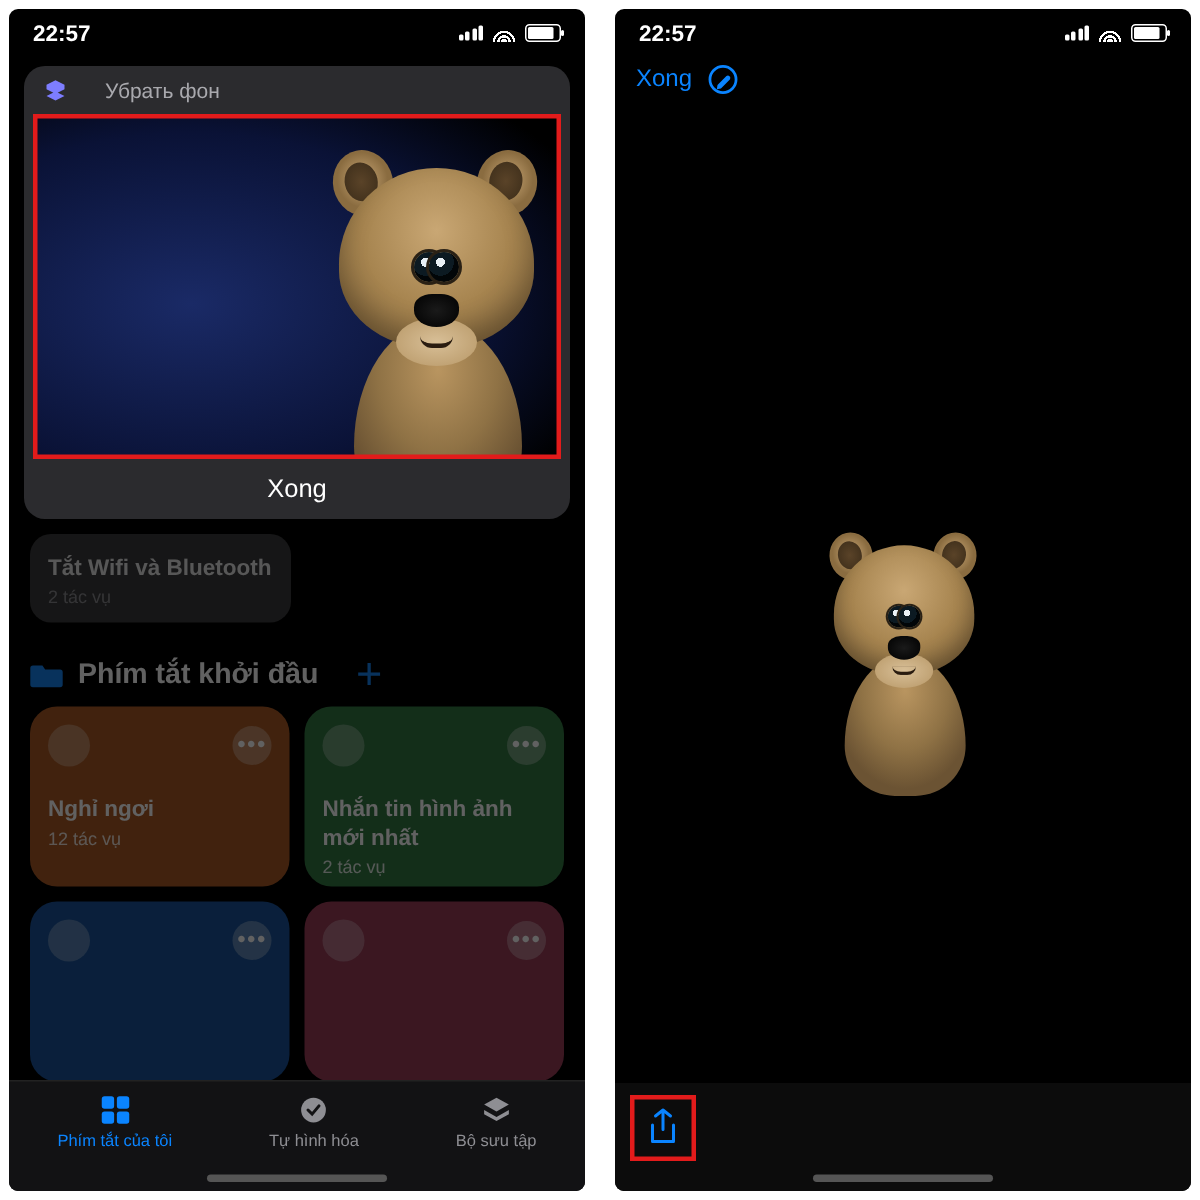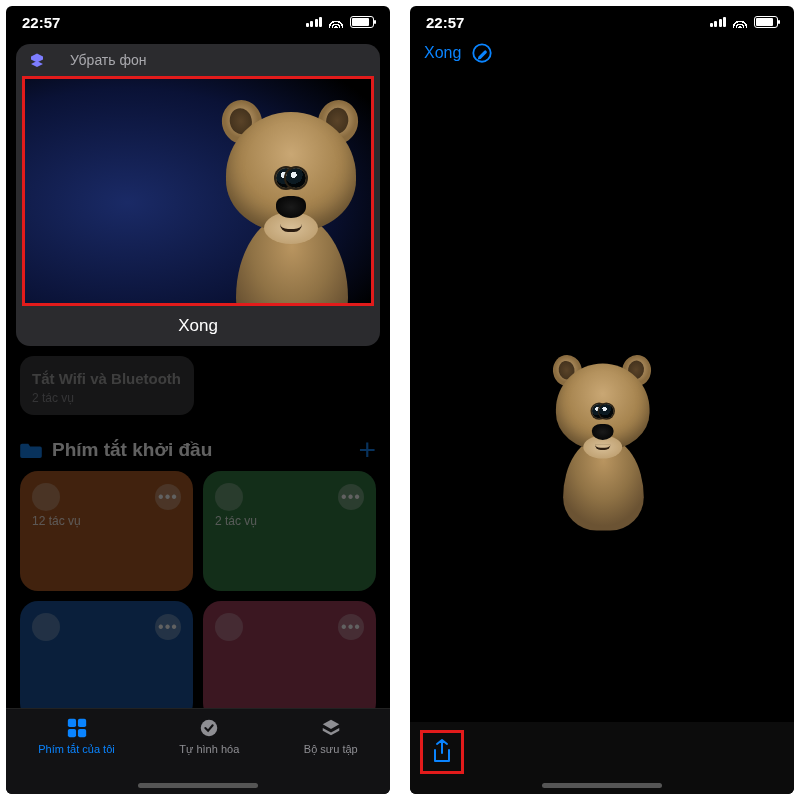"Tắt Wifi và Bluetooth" .muted-card h4 { color: #a3a3a3 -> #e5e5e5 }
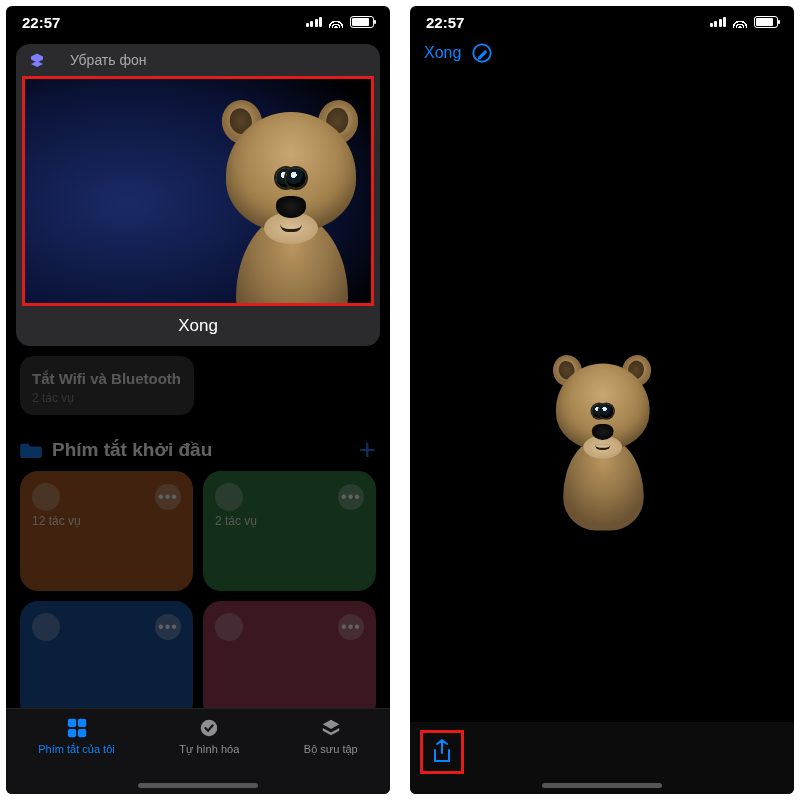"Phím tắt khởi đầu" .sec-head { justify-content: space-between -> flex-start }
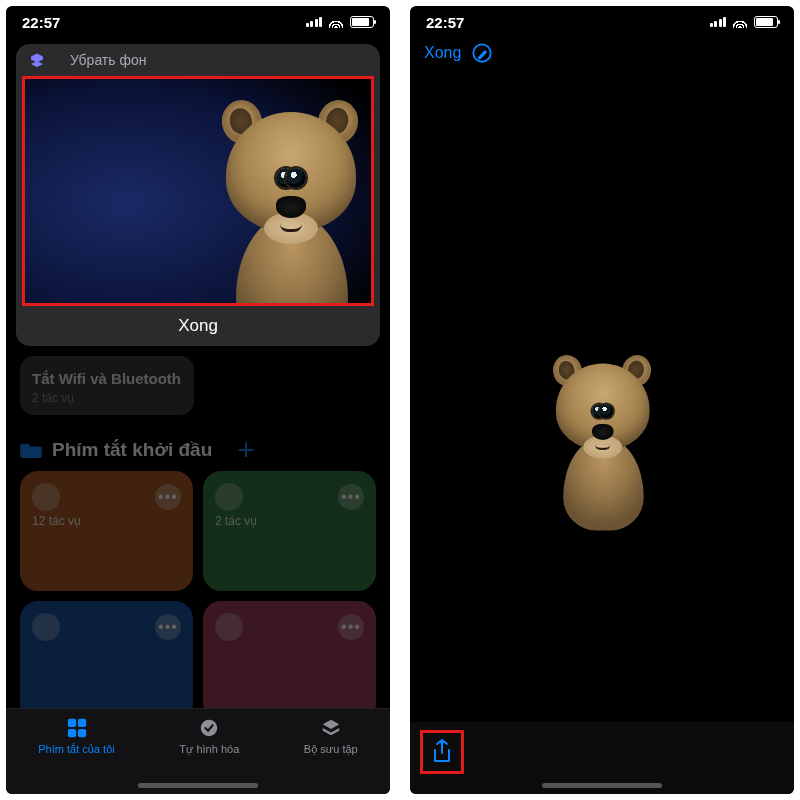"Nghỉ ngơi" h4 { html: none -> <h4>Nghỉ ngơi</h4> }
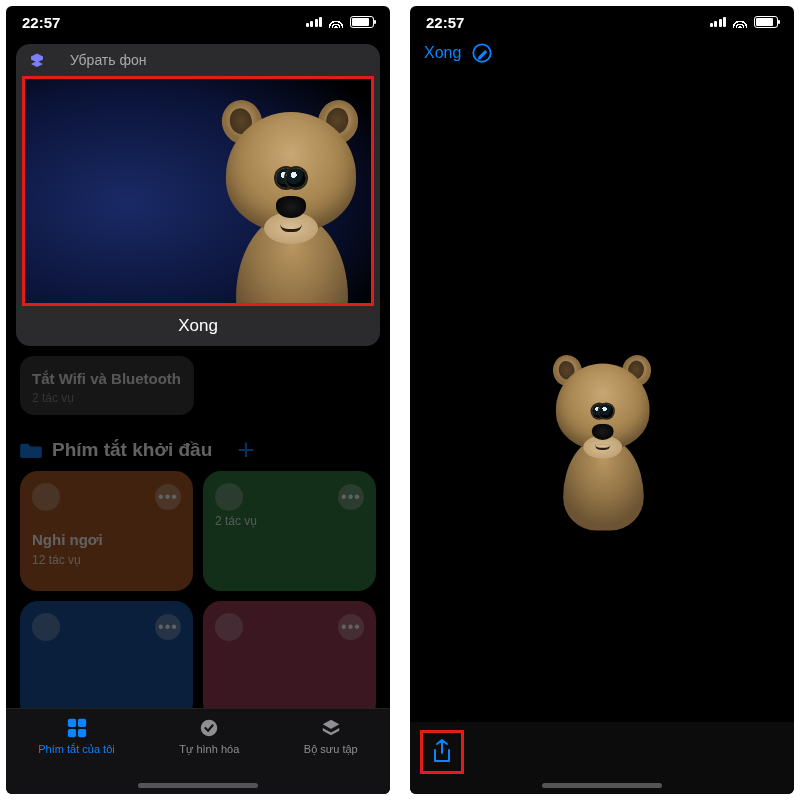"Nhắn tin hình ảnh mới" h4 { html: none -> <h4>Nhắn tin hình ảnh mới nhất</h4> }
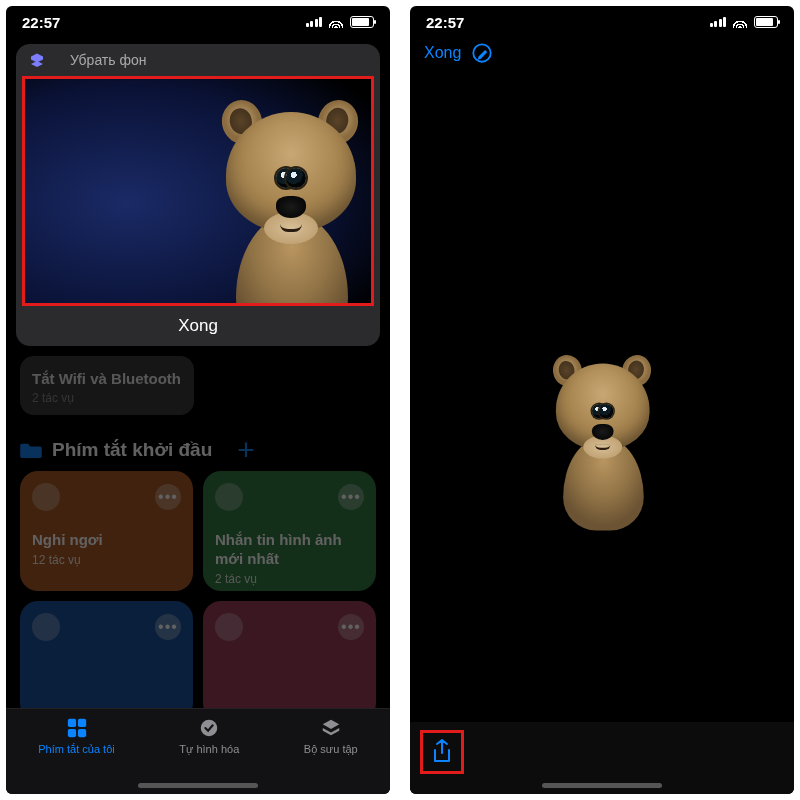"Phím tắt của tôi" .tabbar { height: 86px -> 74px }
